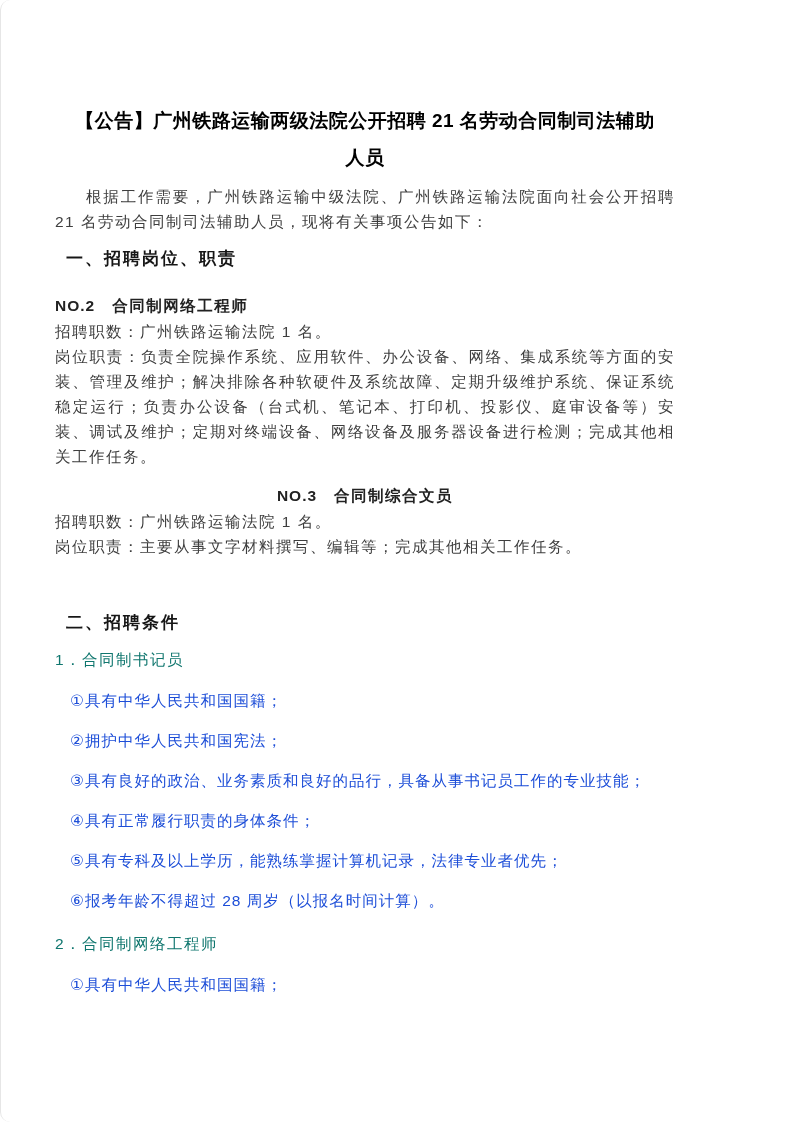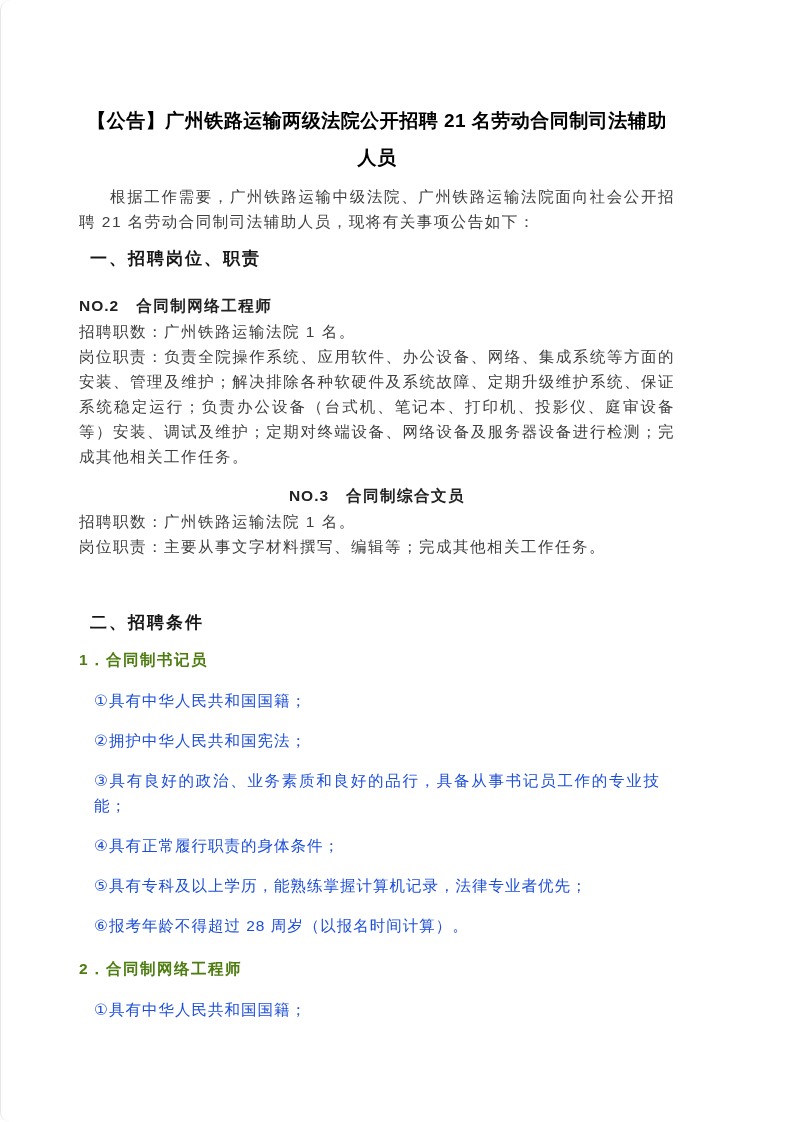"【公告】广州铁路运输两级法院公开招聘 21 名劳动合同制司法辅助" .page { padding: 102px 118px 0 78px -> 102px 118px 0 54px }
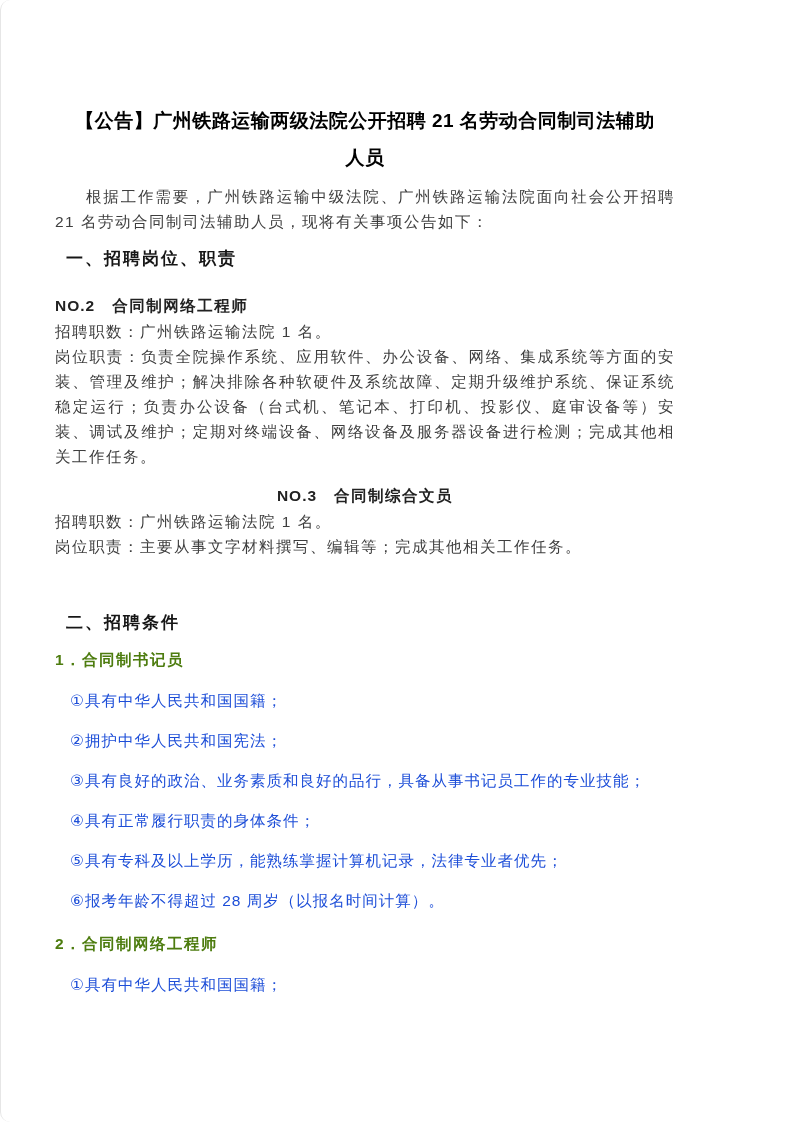"1．合同制书记员" .group-title { color: #4d7c0f -> #0f766e; font-weight: 700 -> 400 }
